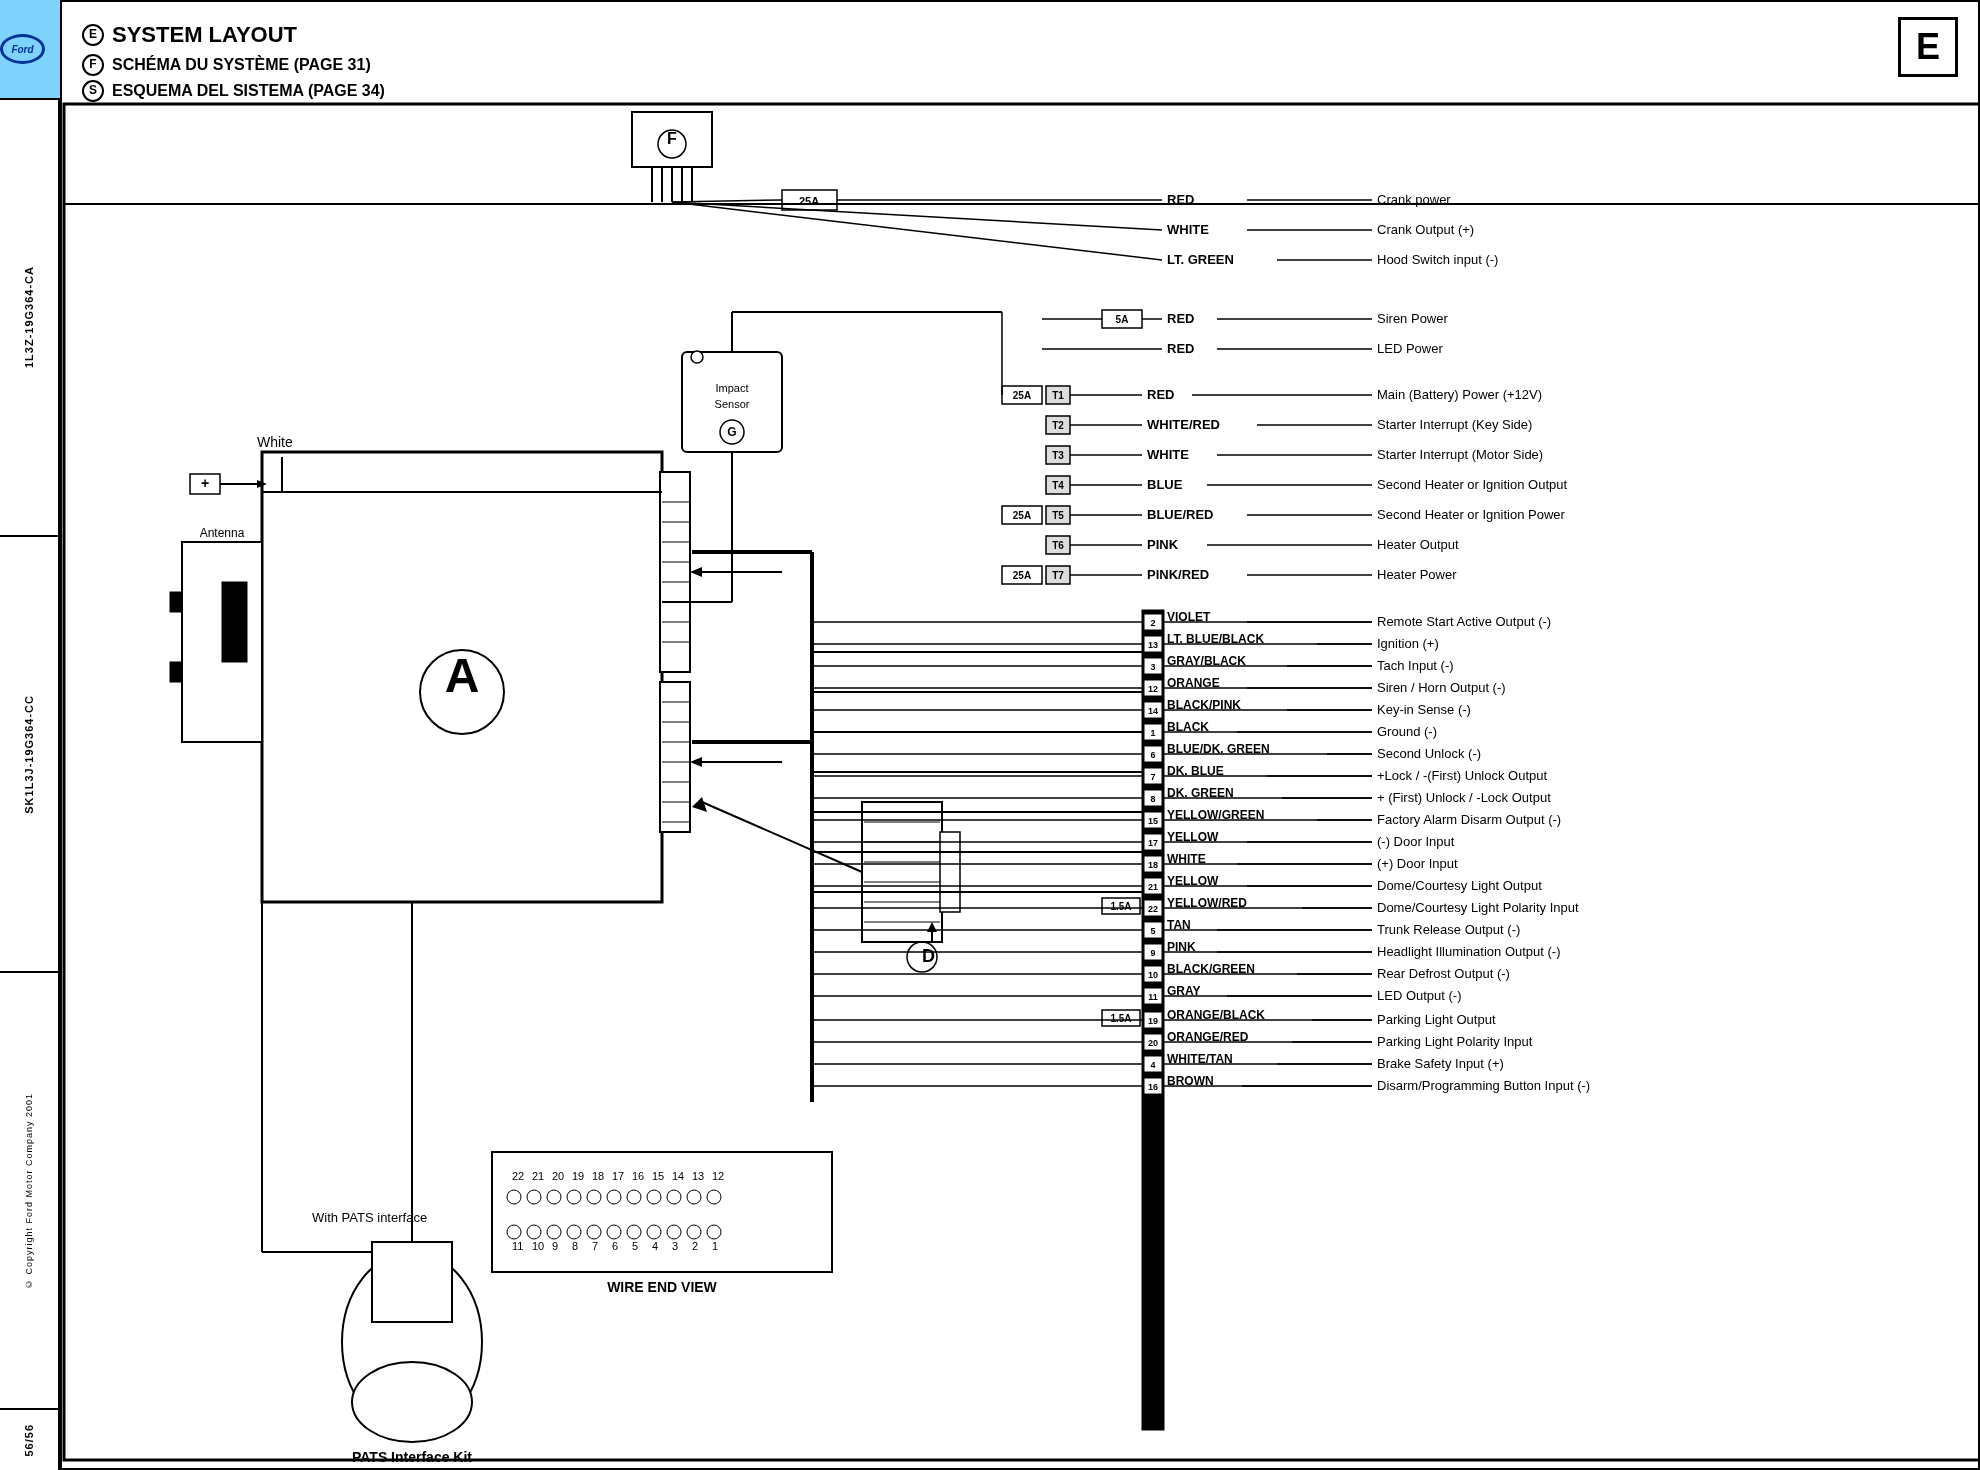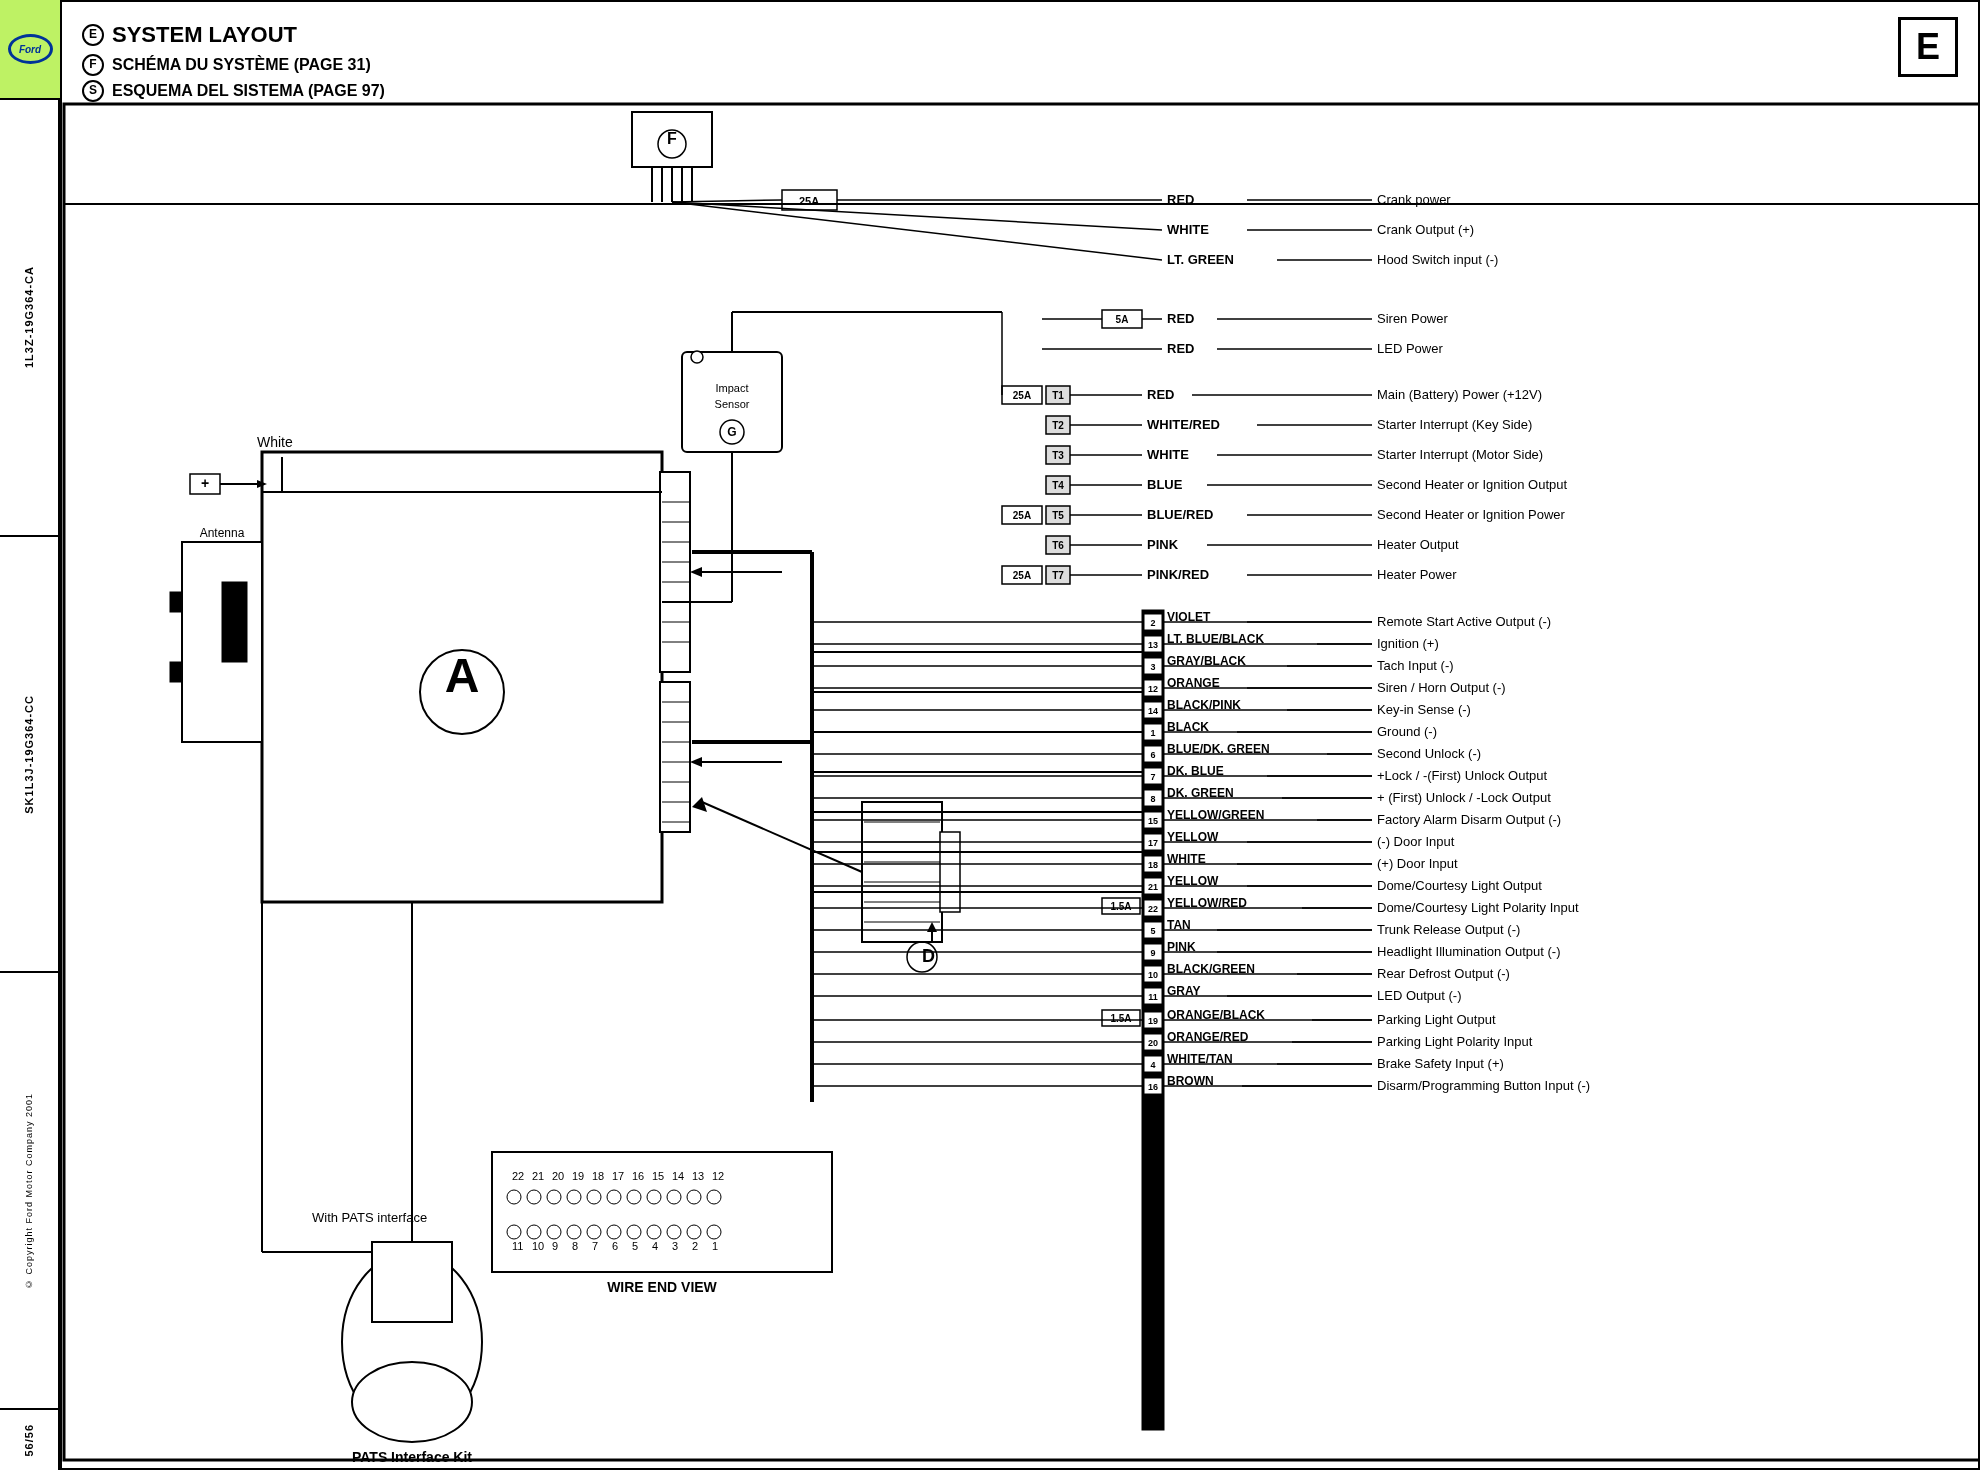"Ford" .sidebar-logo { background: #bef264 -> #7dd3fc; justify-content: center -> flex-start }
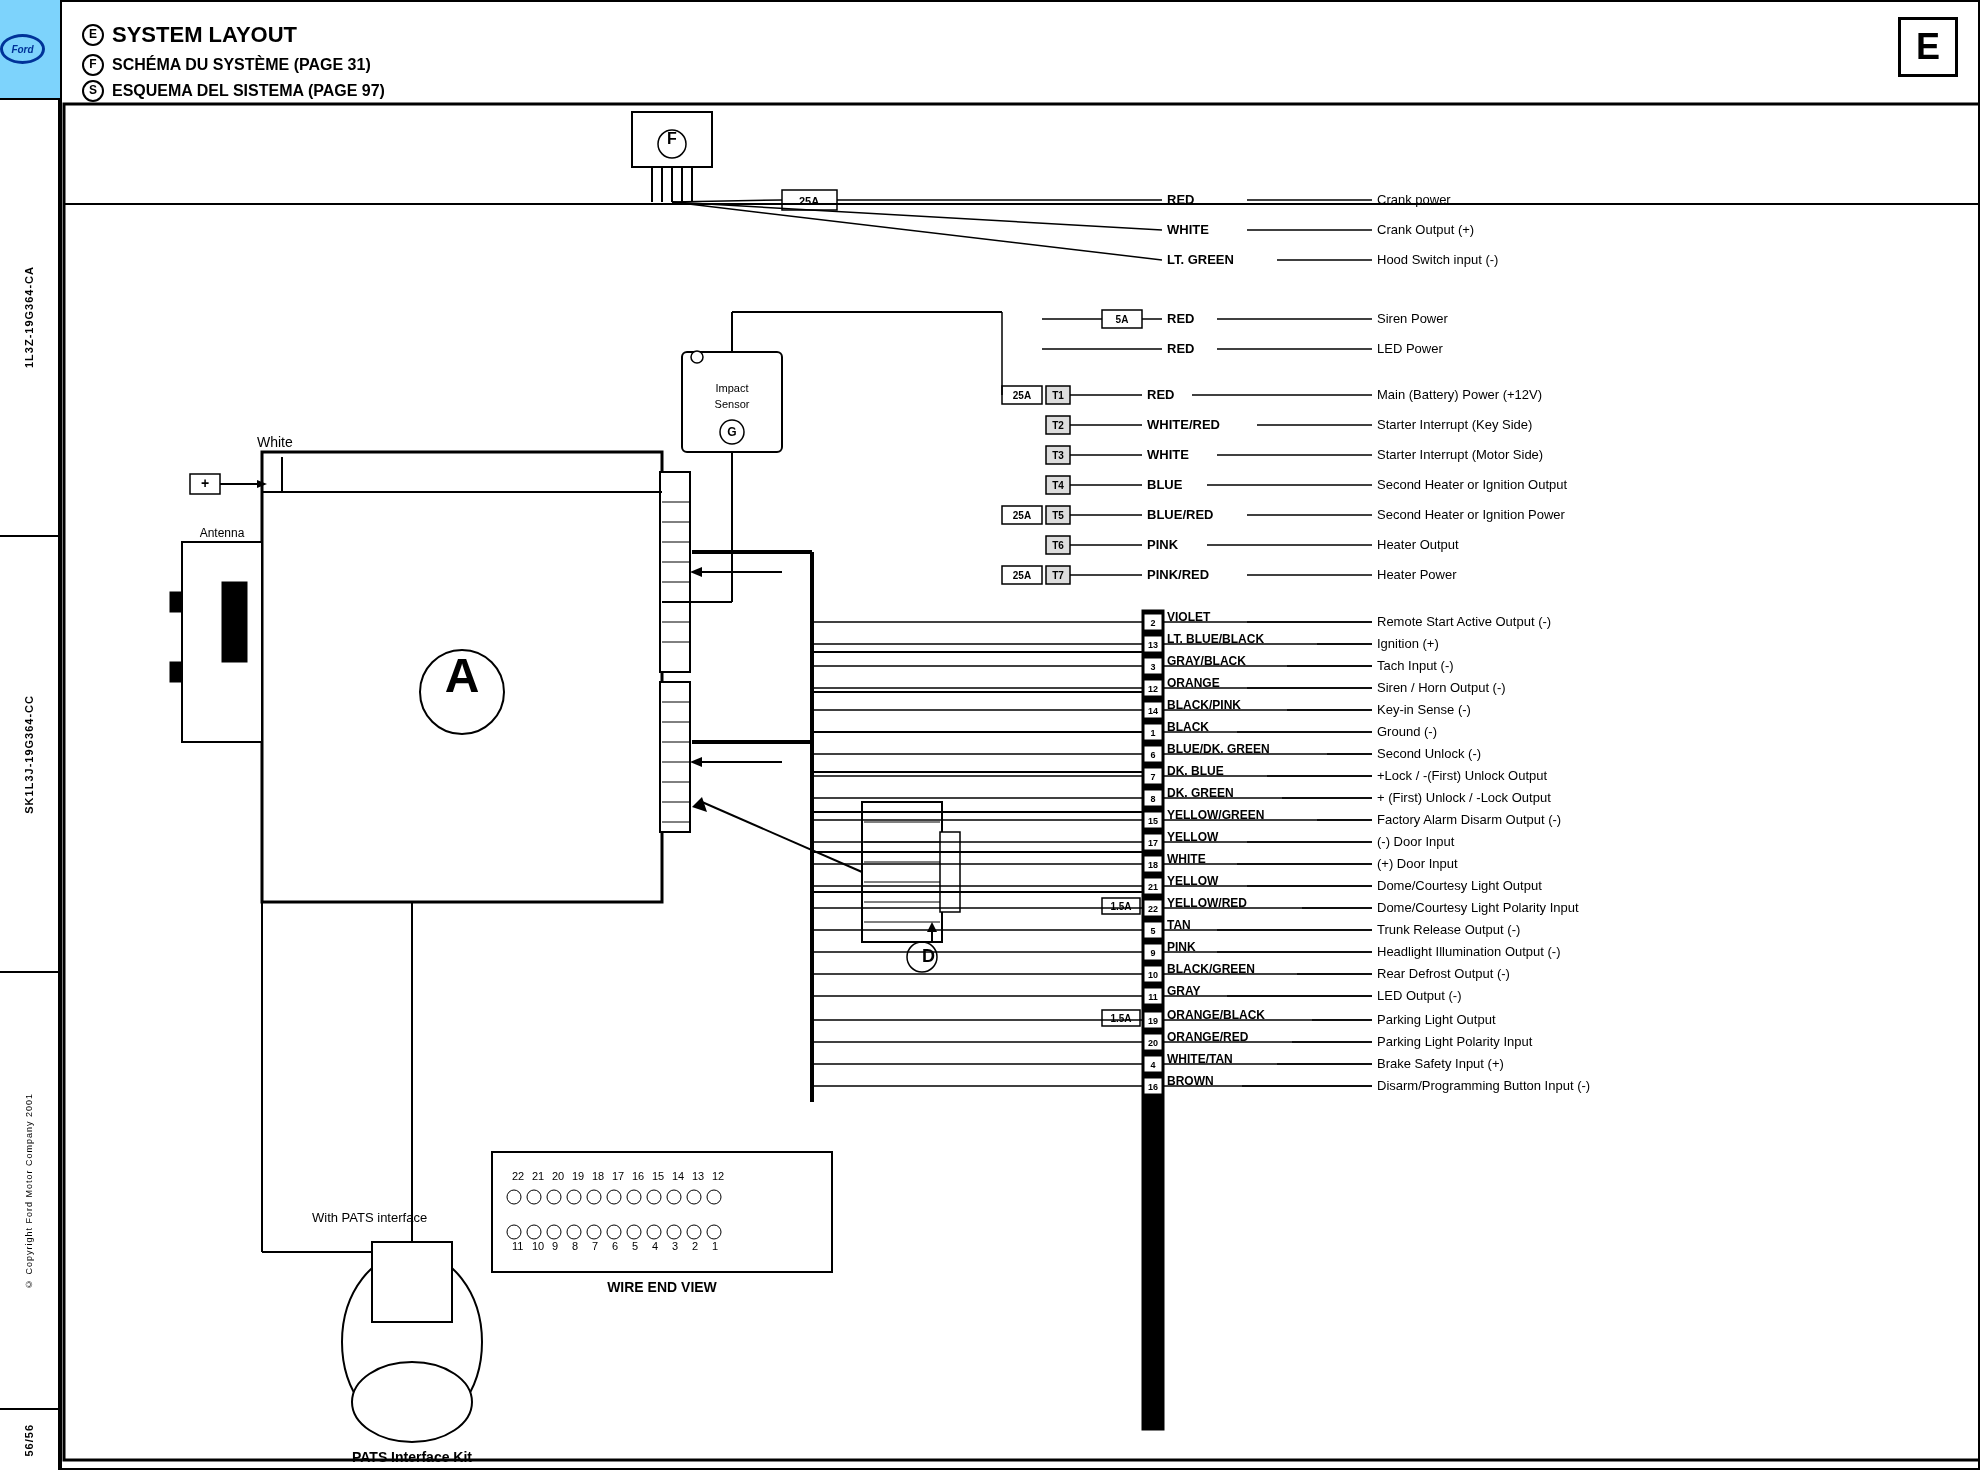"ESQUEMA DEL SISTEMA (PAGE 97)" span { text: 97 -> 34 }
